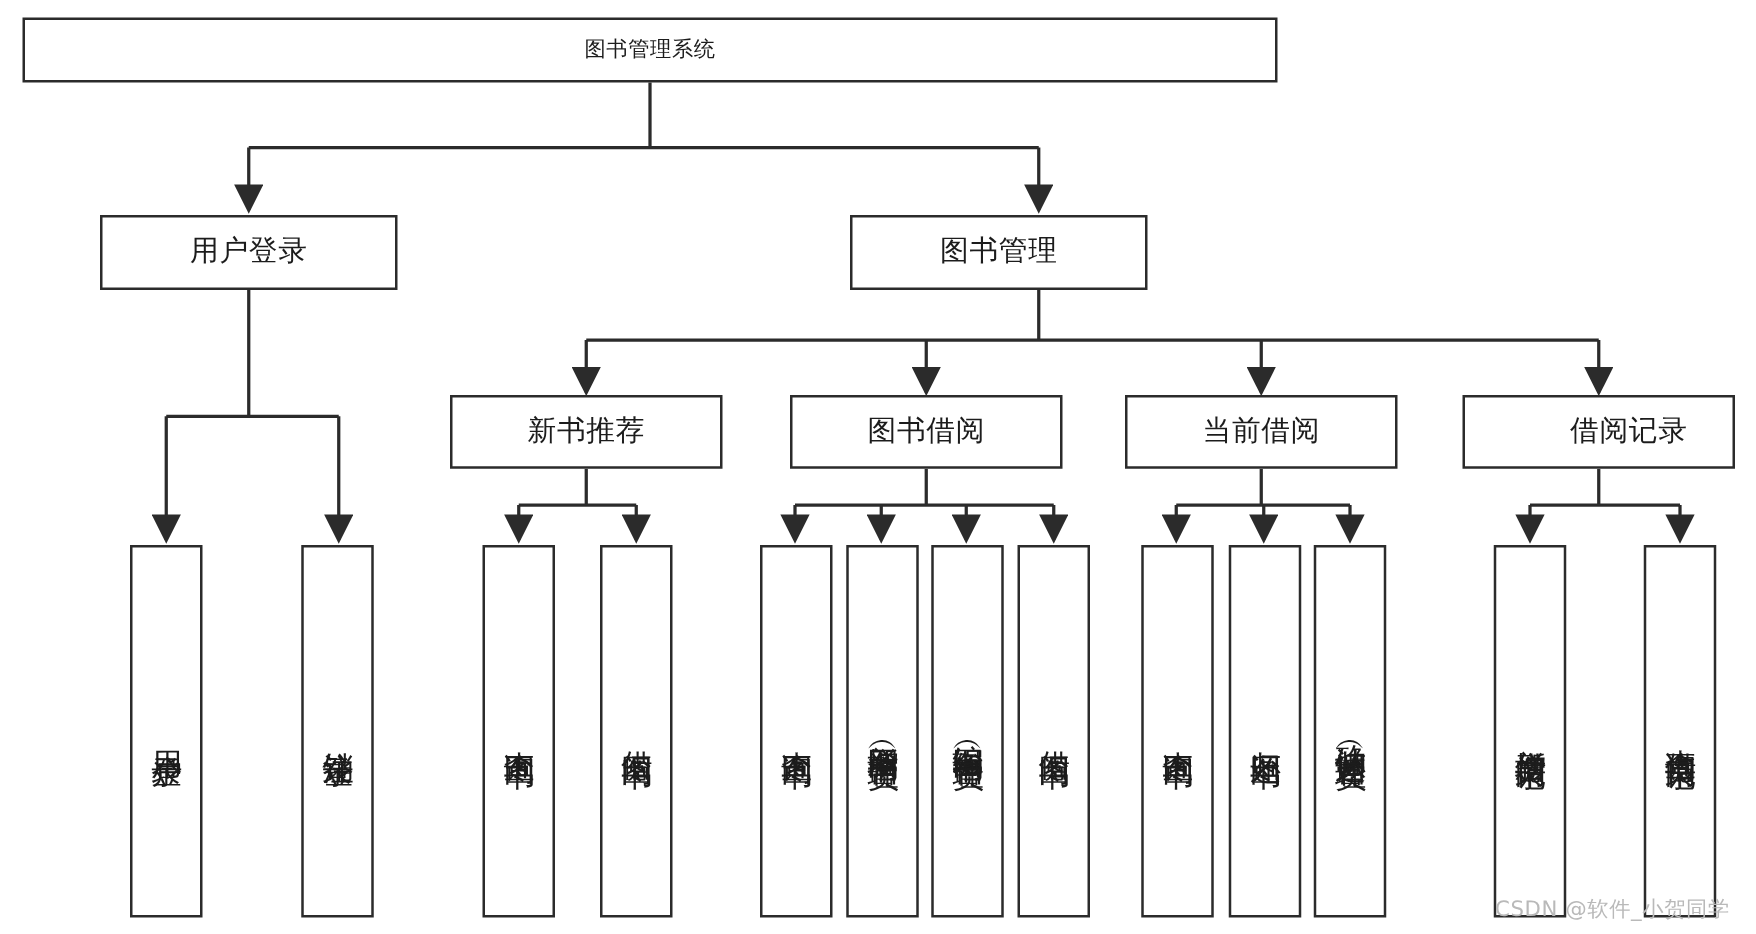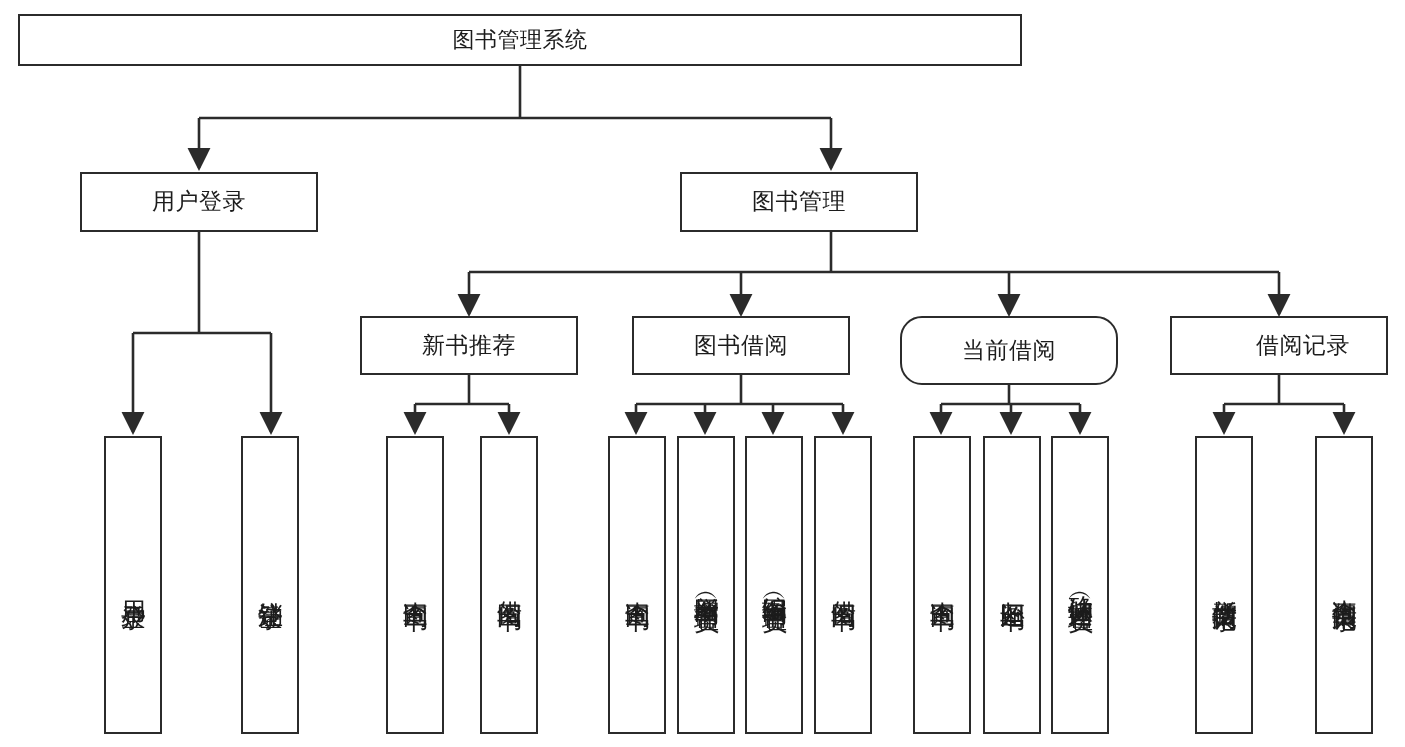"图书管理系统" .node-root { font-size: 22px -> 17px }
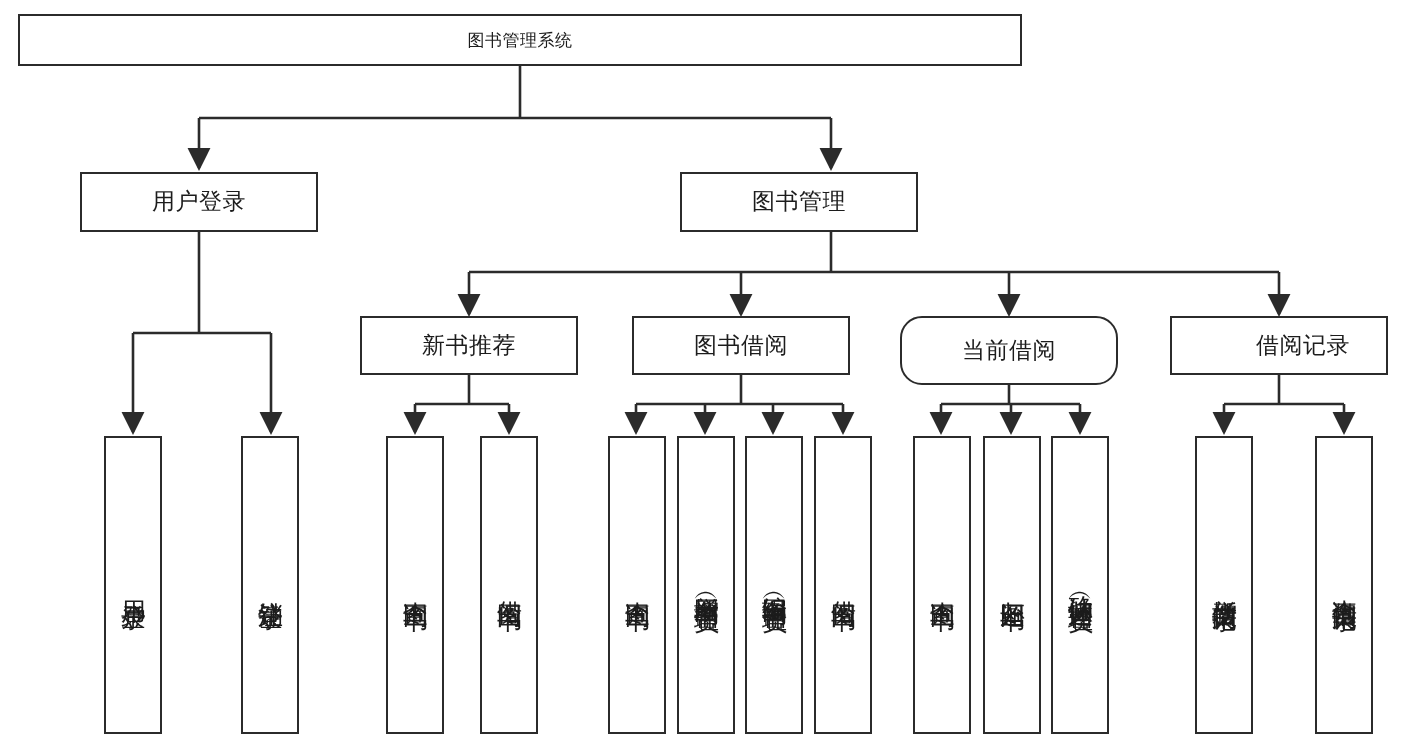"当前借阅" div.node { border-radius: 22px -> none; height: 69px -> 59px }
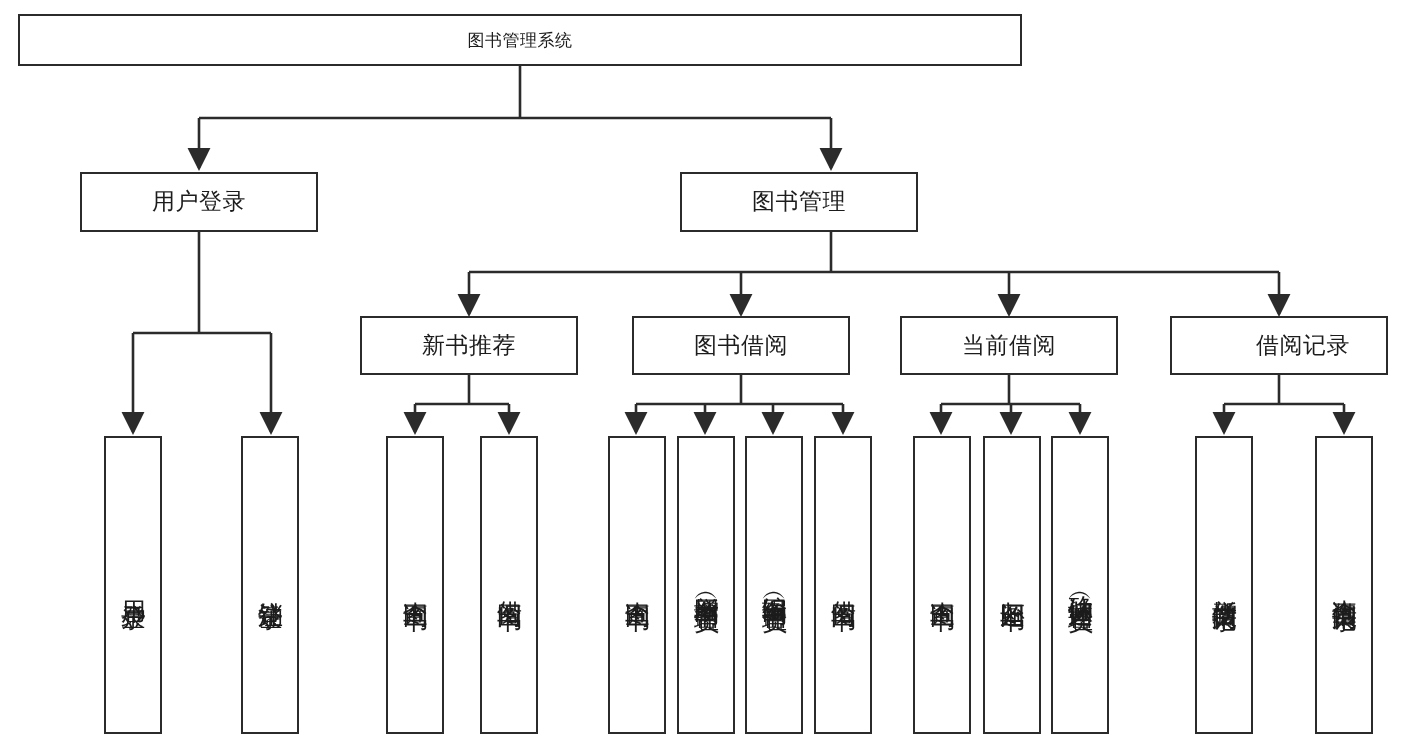"CSDN @软件_小贺同学" div.watermark { html: none -> <div>CSDN @软件_小贺同学</div> }
